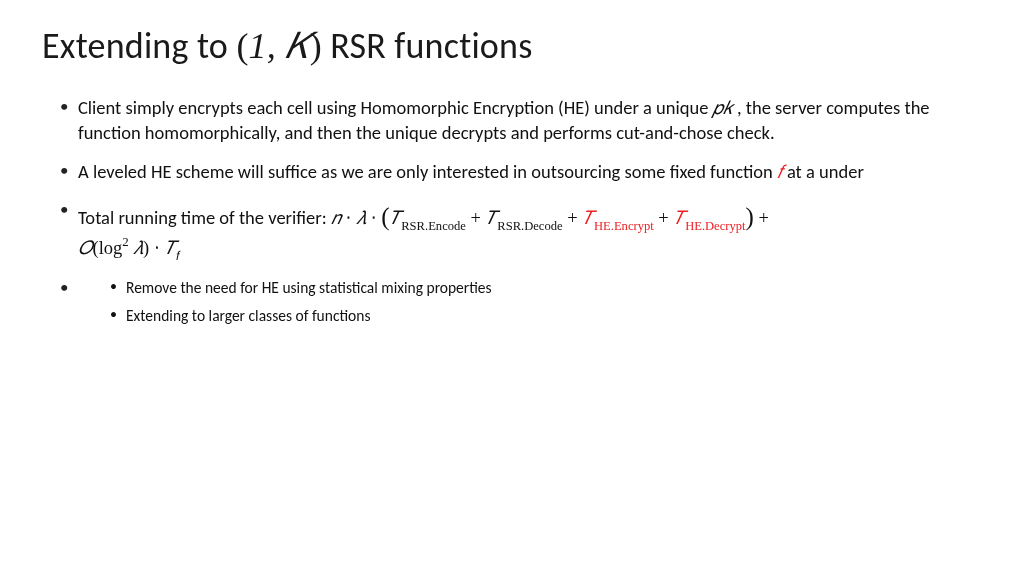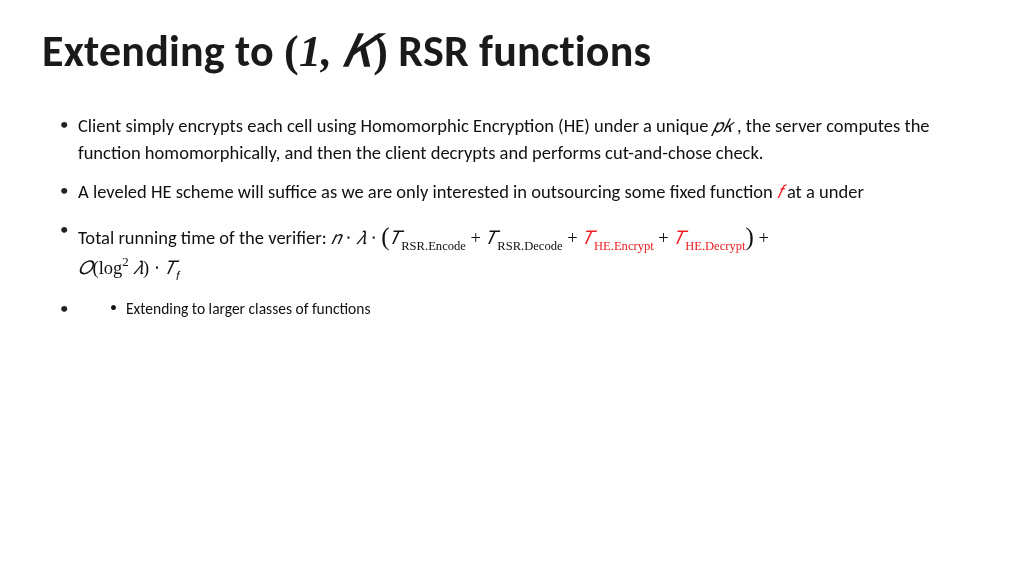"Extending to (1, 𝐾) RSR" .title { font-size: 44px -> 36px; font-weight: 700 -> 400; margin-bottom: 36px -> 28px }
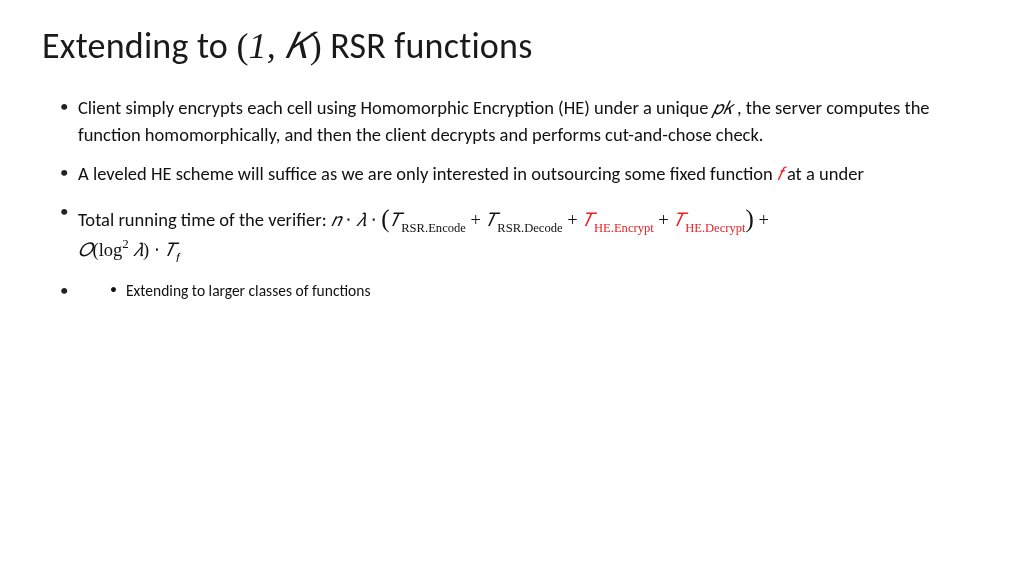"𝑝𝑘" .math { font-family: Liberation Mono, monospace -> Liberation Serif, serif }
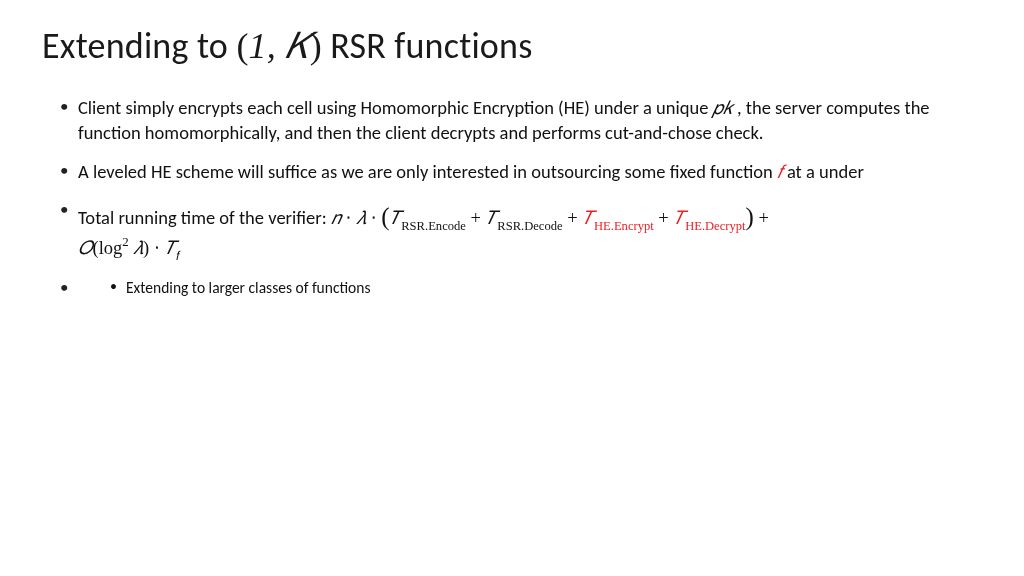", the server computes the" span { text: client -> unique }
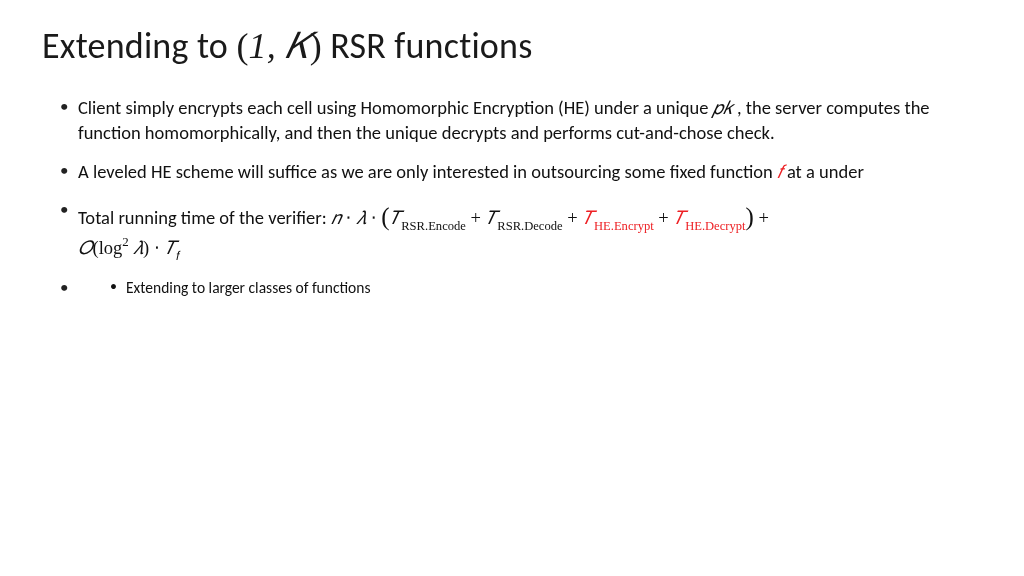"Remove the need for HE" li { html: none -> <li><span>Remove the need for HE using statistical mixing properties</span></li> }
